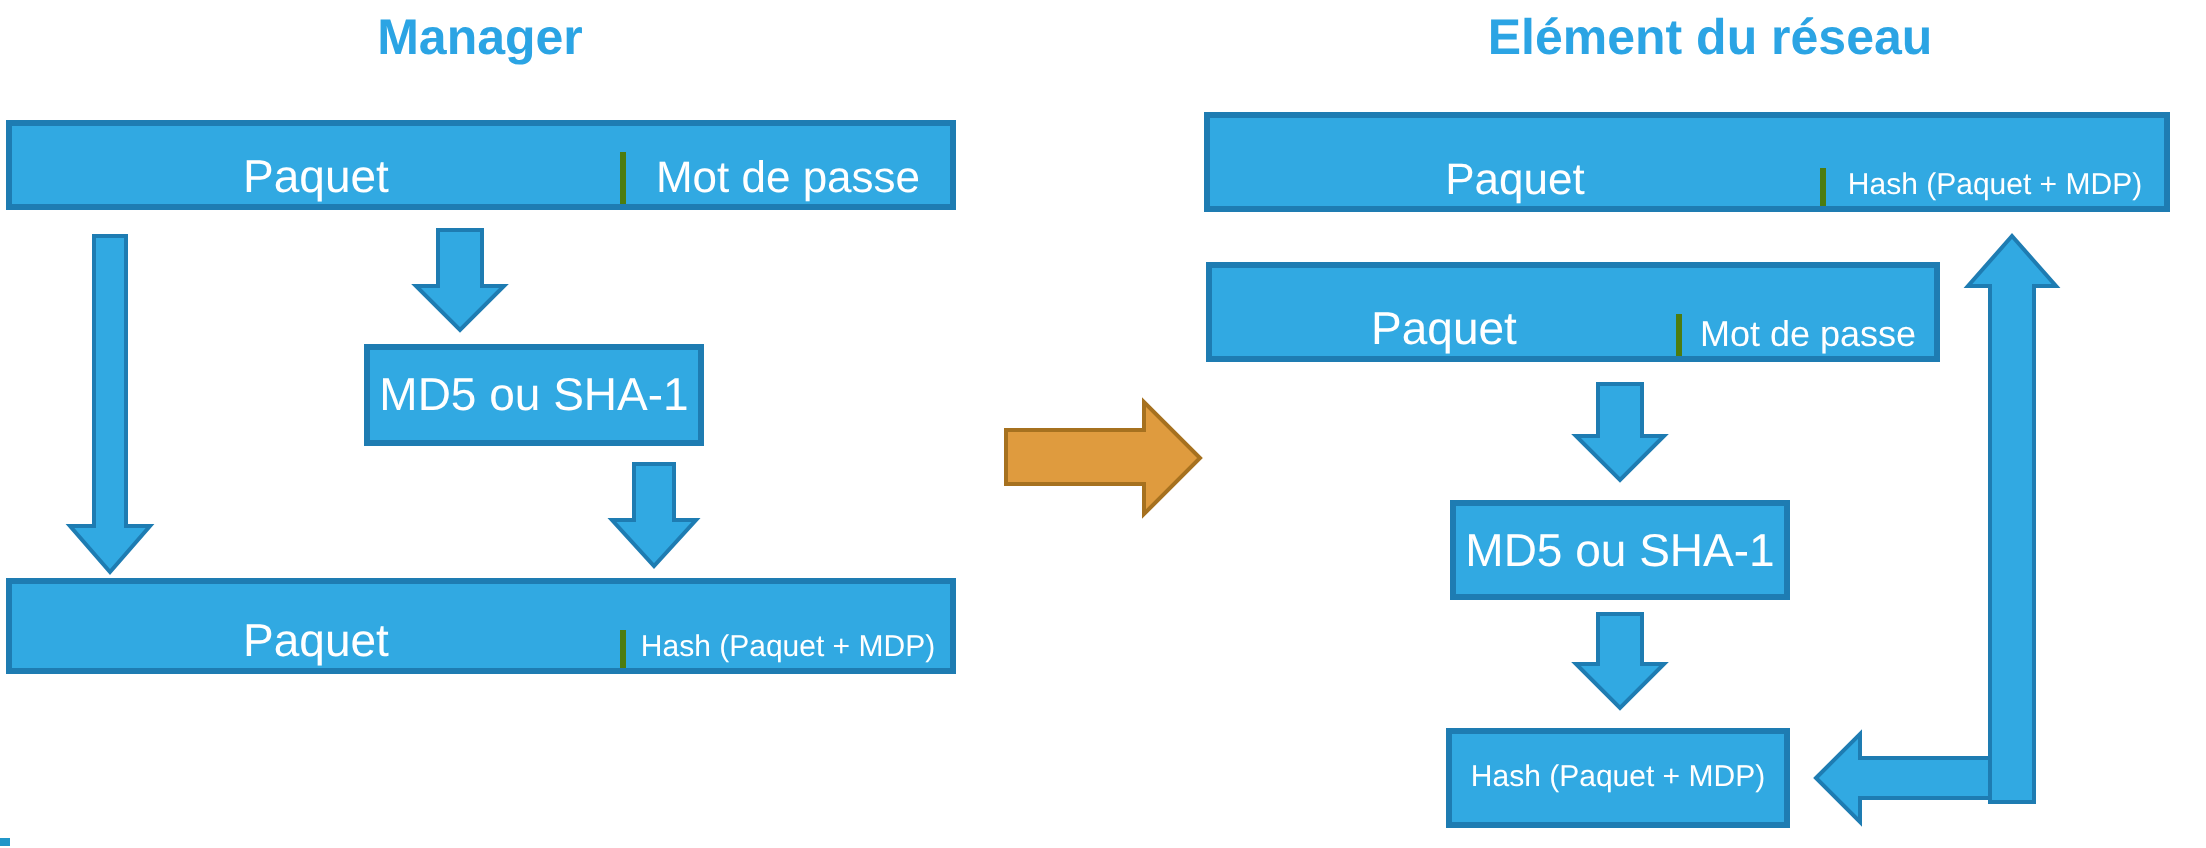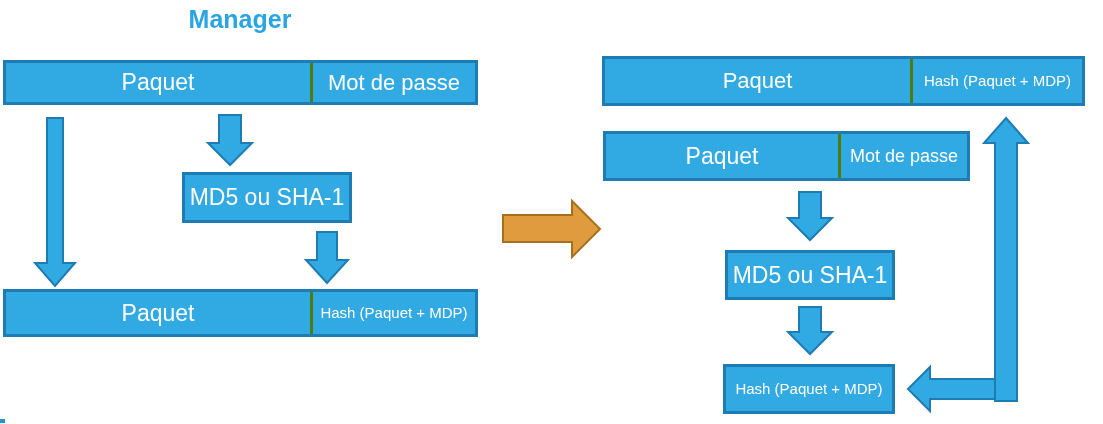"Elément du réseau" div.title { html: none -> <div>Elément du réseau</div> }
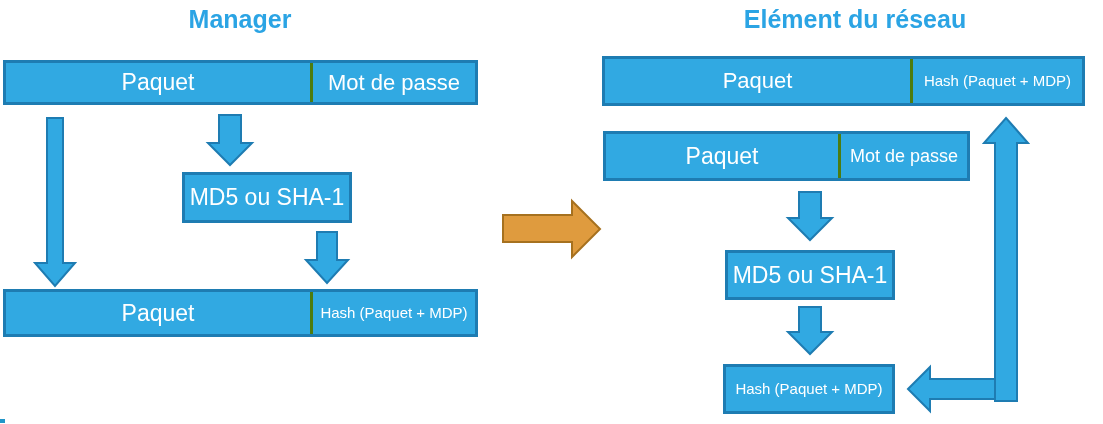"Paquet" .box { align-items: none -> flex-end }
